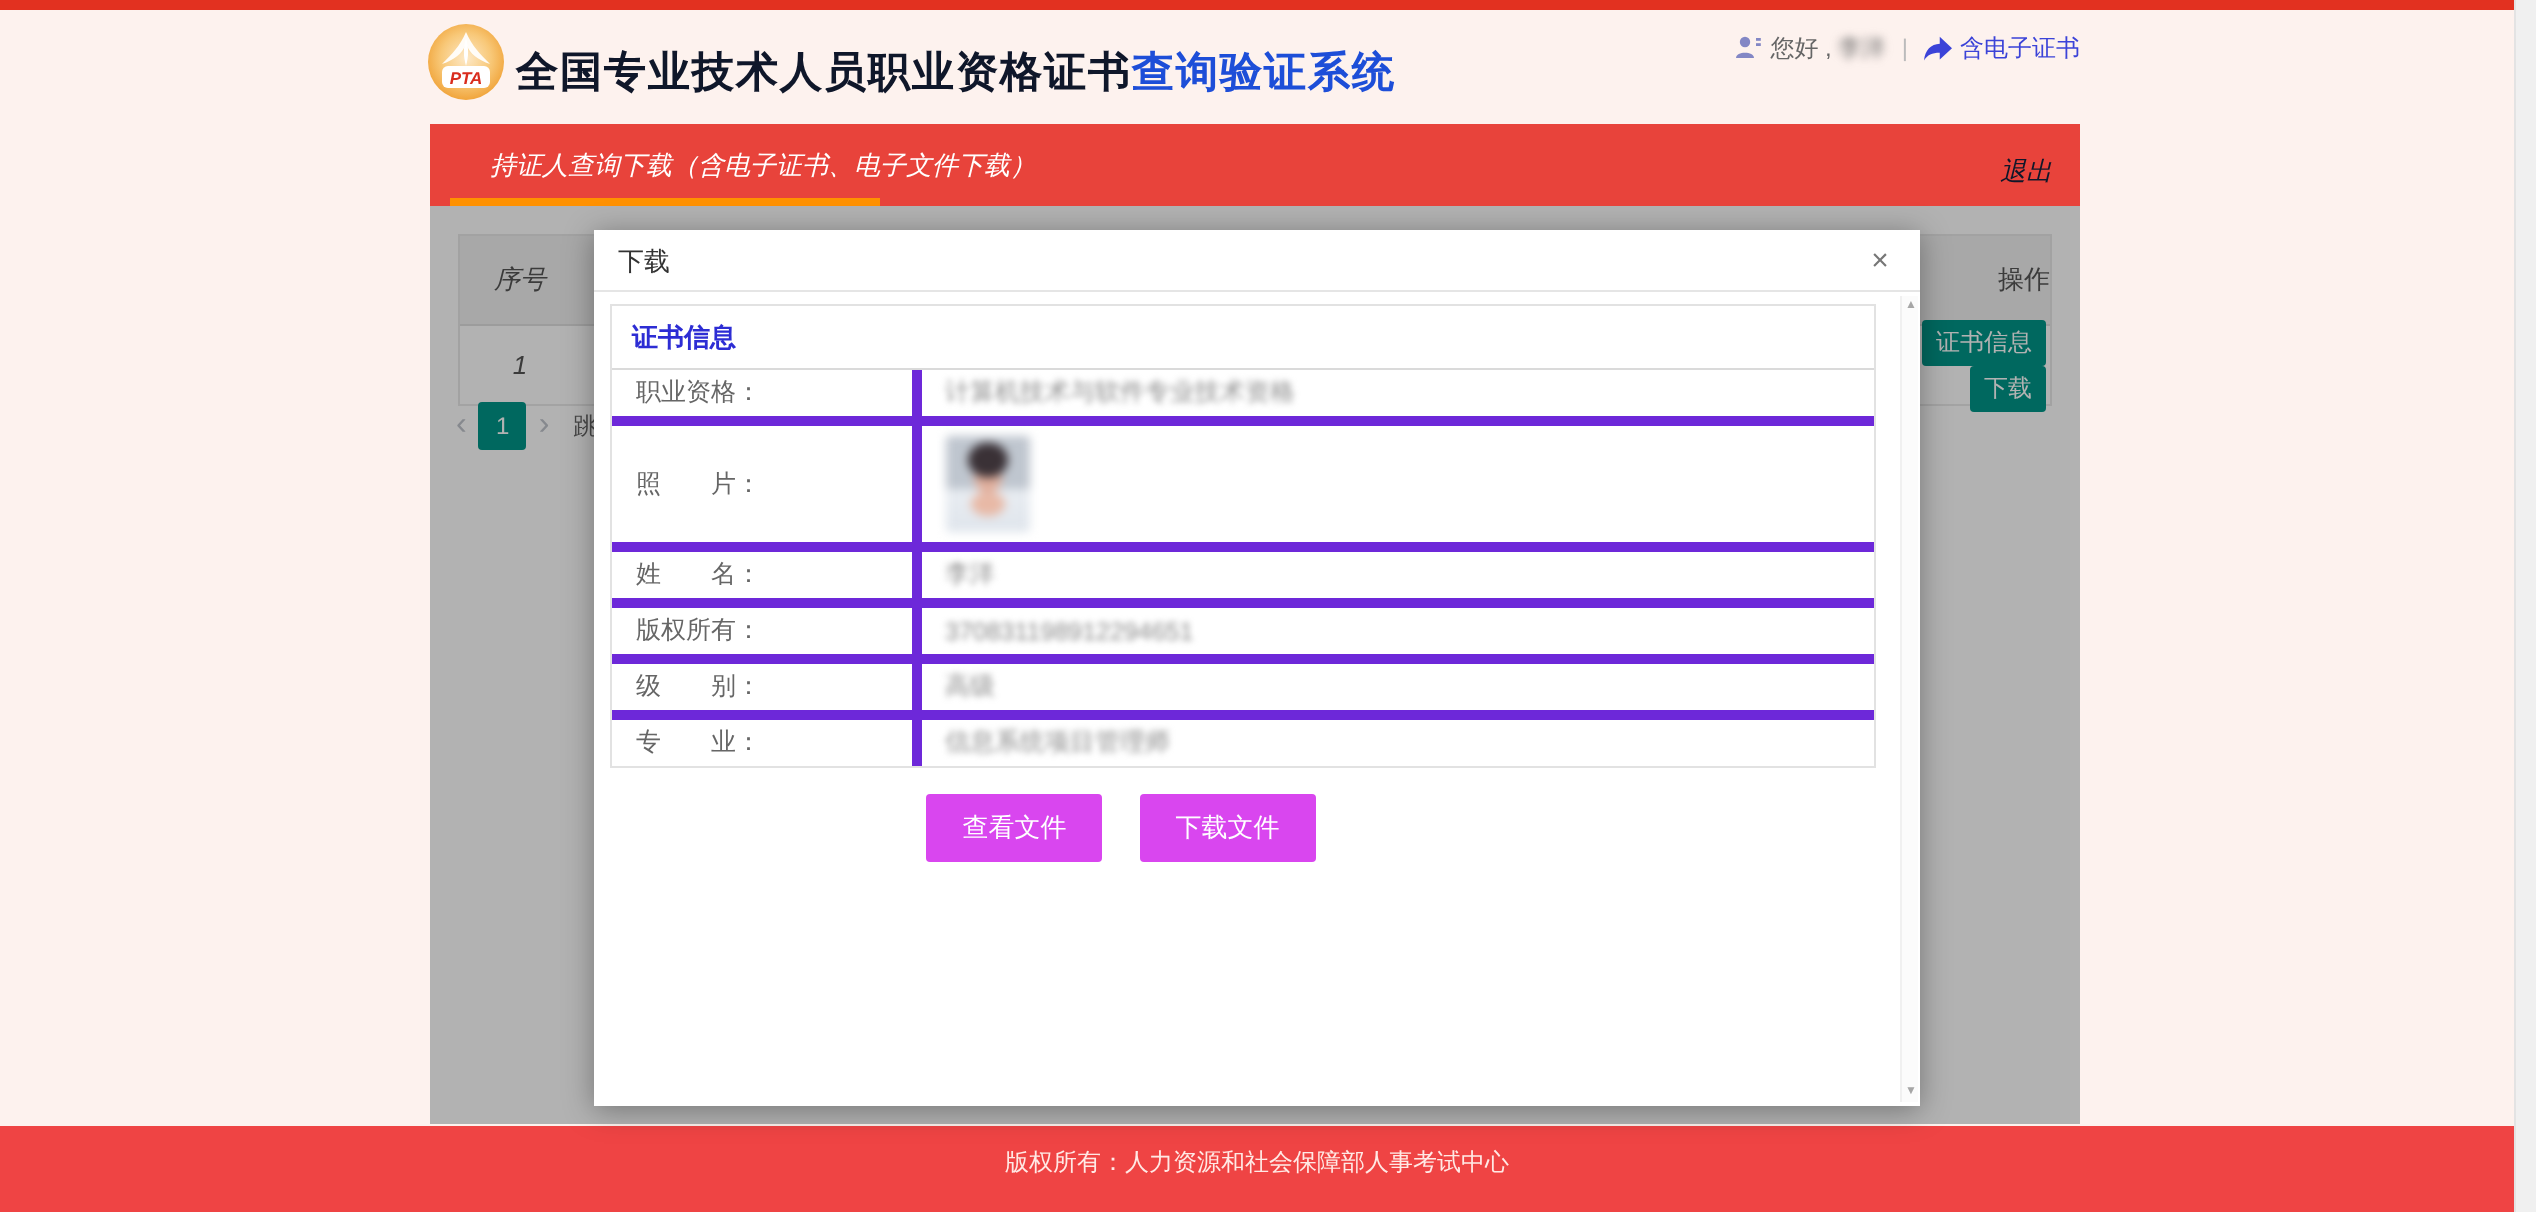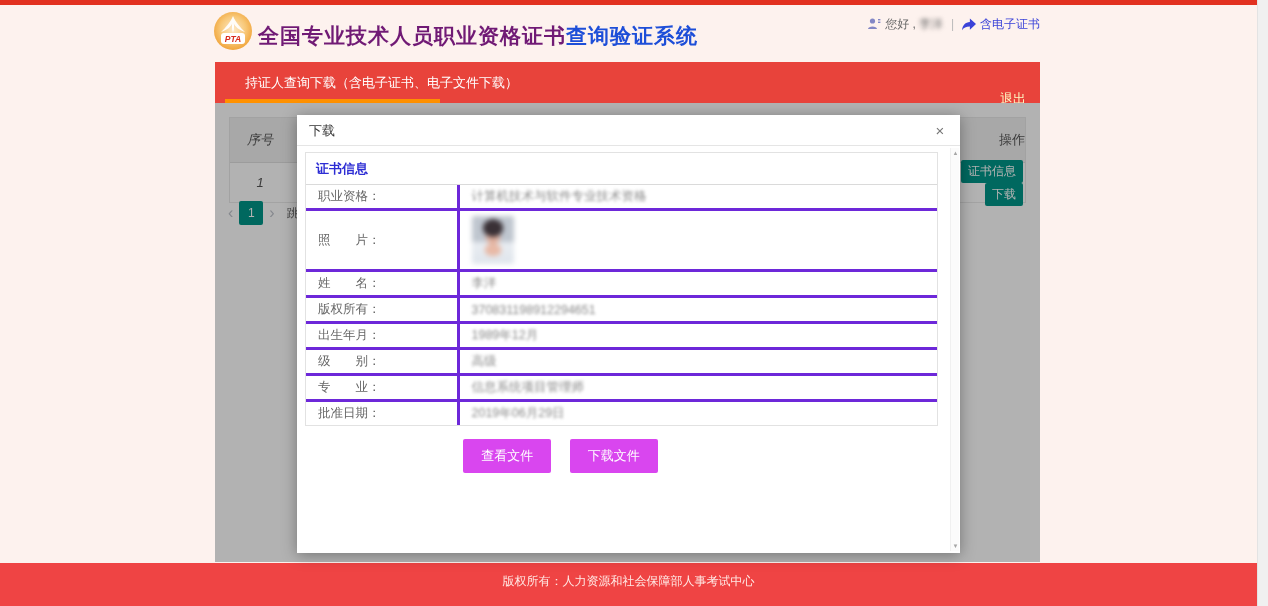"全国专业技术人员职业资格证书" .title .main { color: #701a75 -> #0f172a }
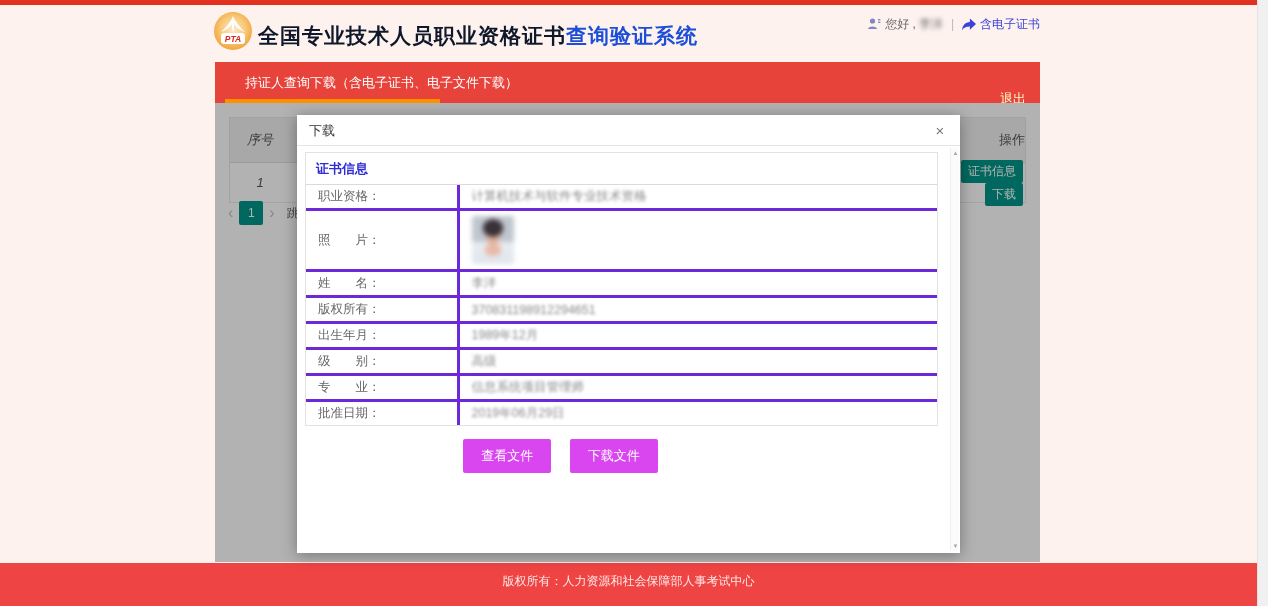"持证人查询下载（含电子证书、电子文件下载）" .nav { font-style: none -> italic }
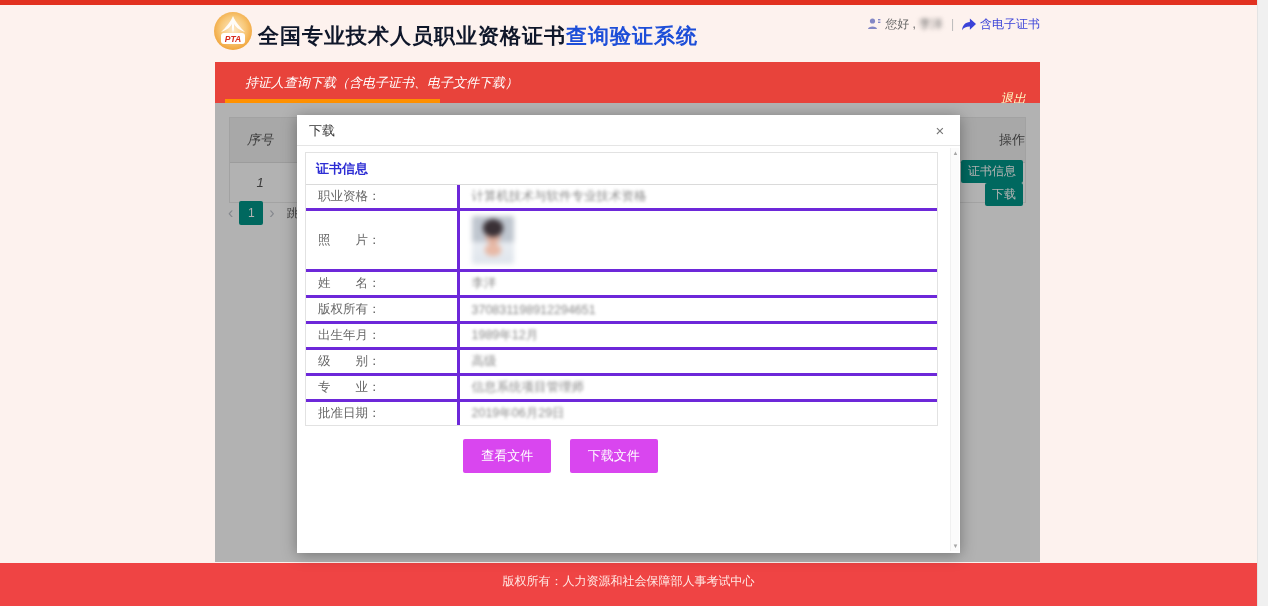"退出" .nav .logout { color: #fef9c3 -> #0f172a; top: 16px -> 3px }
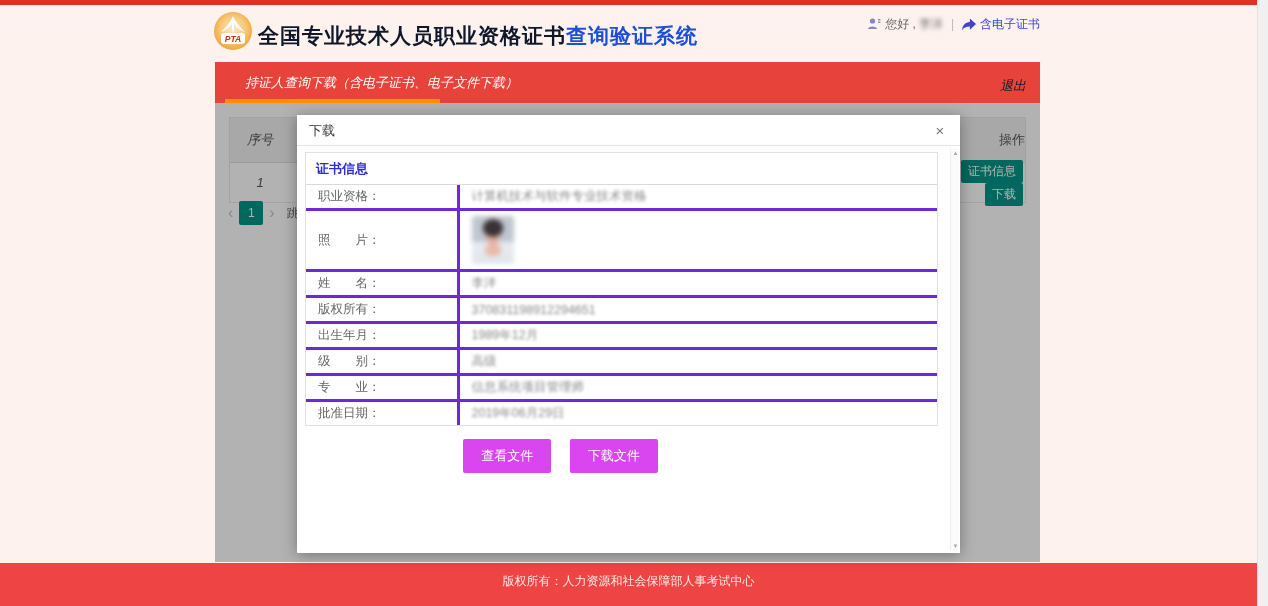"照 片：" table.info td { border: 3px solid #6d28d9 -> 5px solid #6d28d9 }
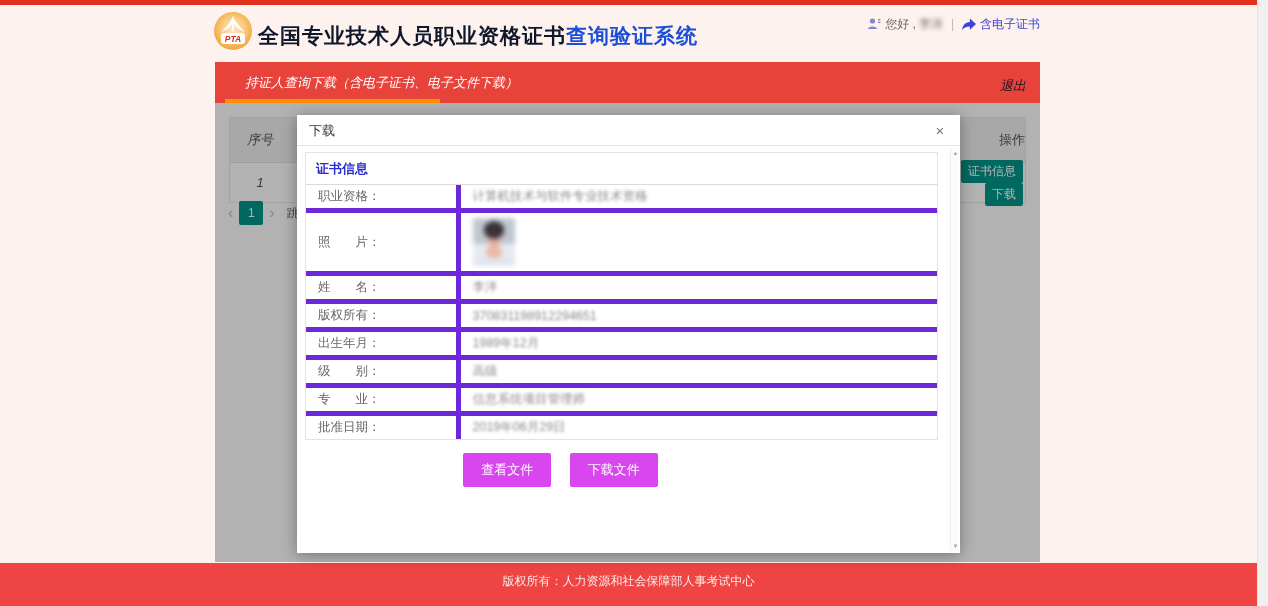"出生年月：" tr { html: <tr> <td>出生年月：</td> <td><span>1989年12月</span></td> </tr> -> none }
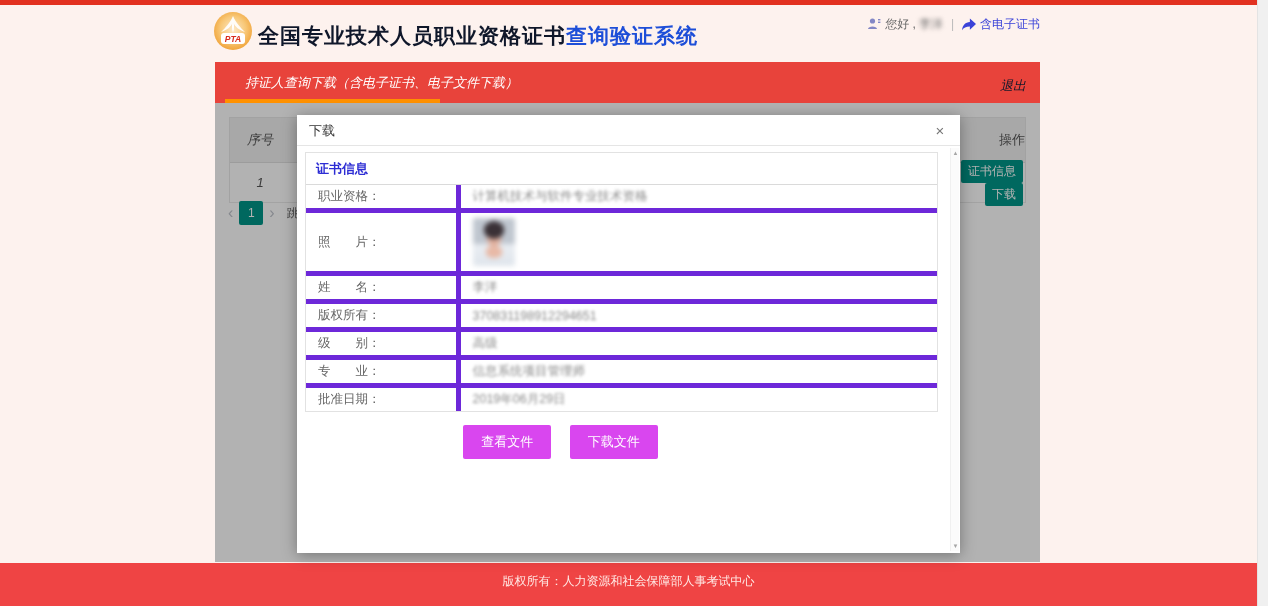"批准日期：" tr { html: <tr> <td>批准日期：</td> <td><span>2019年06月29日</span></td> </tr> -> none }
